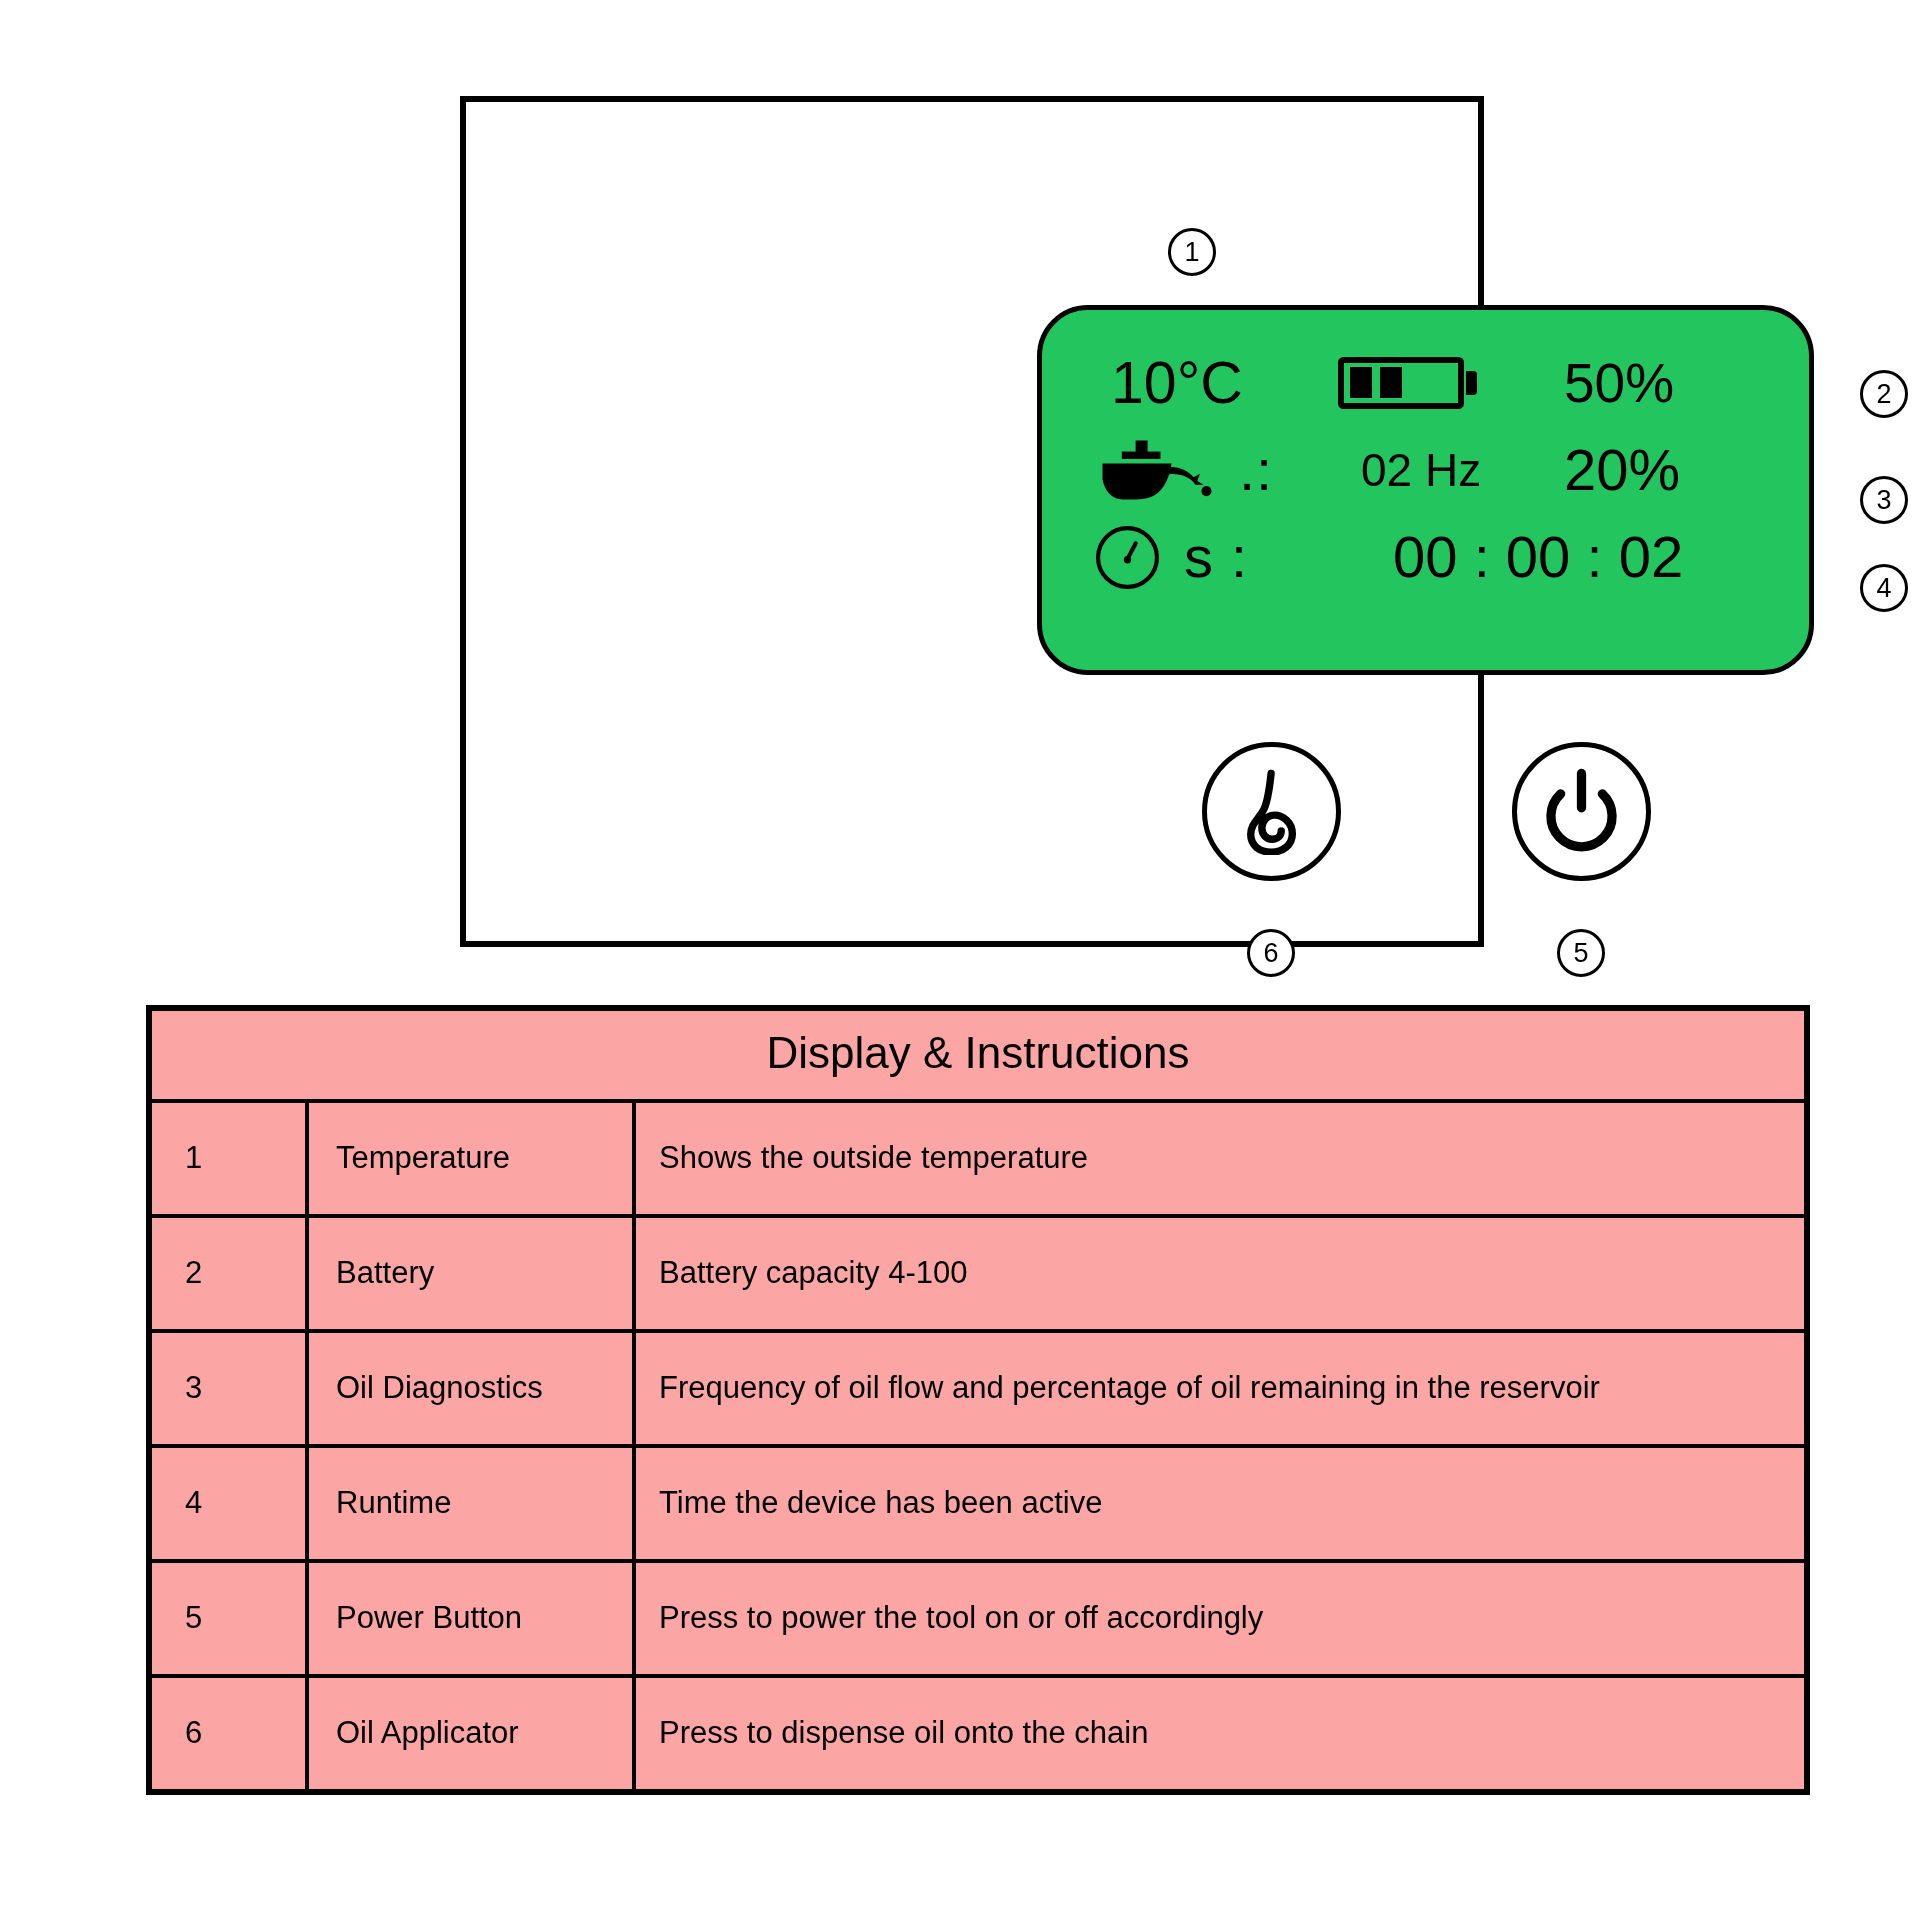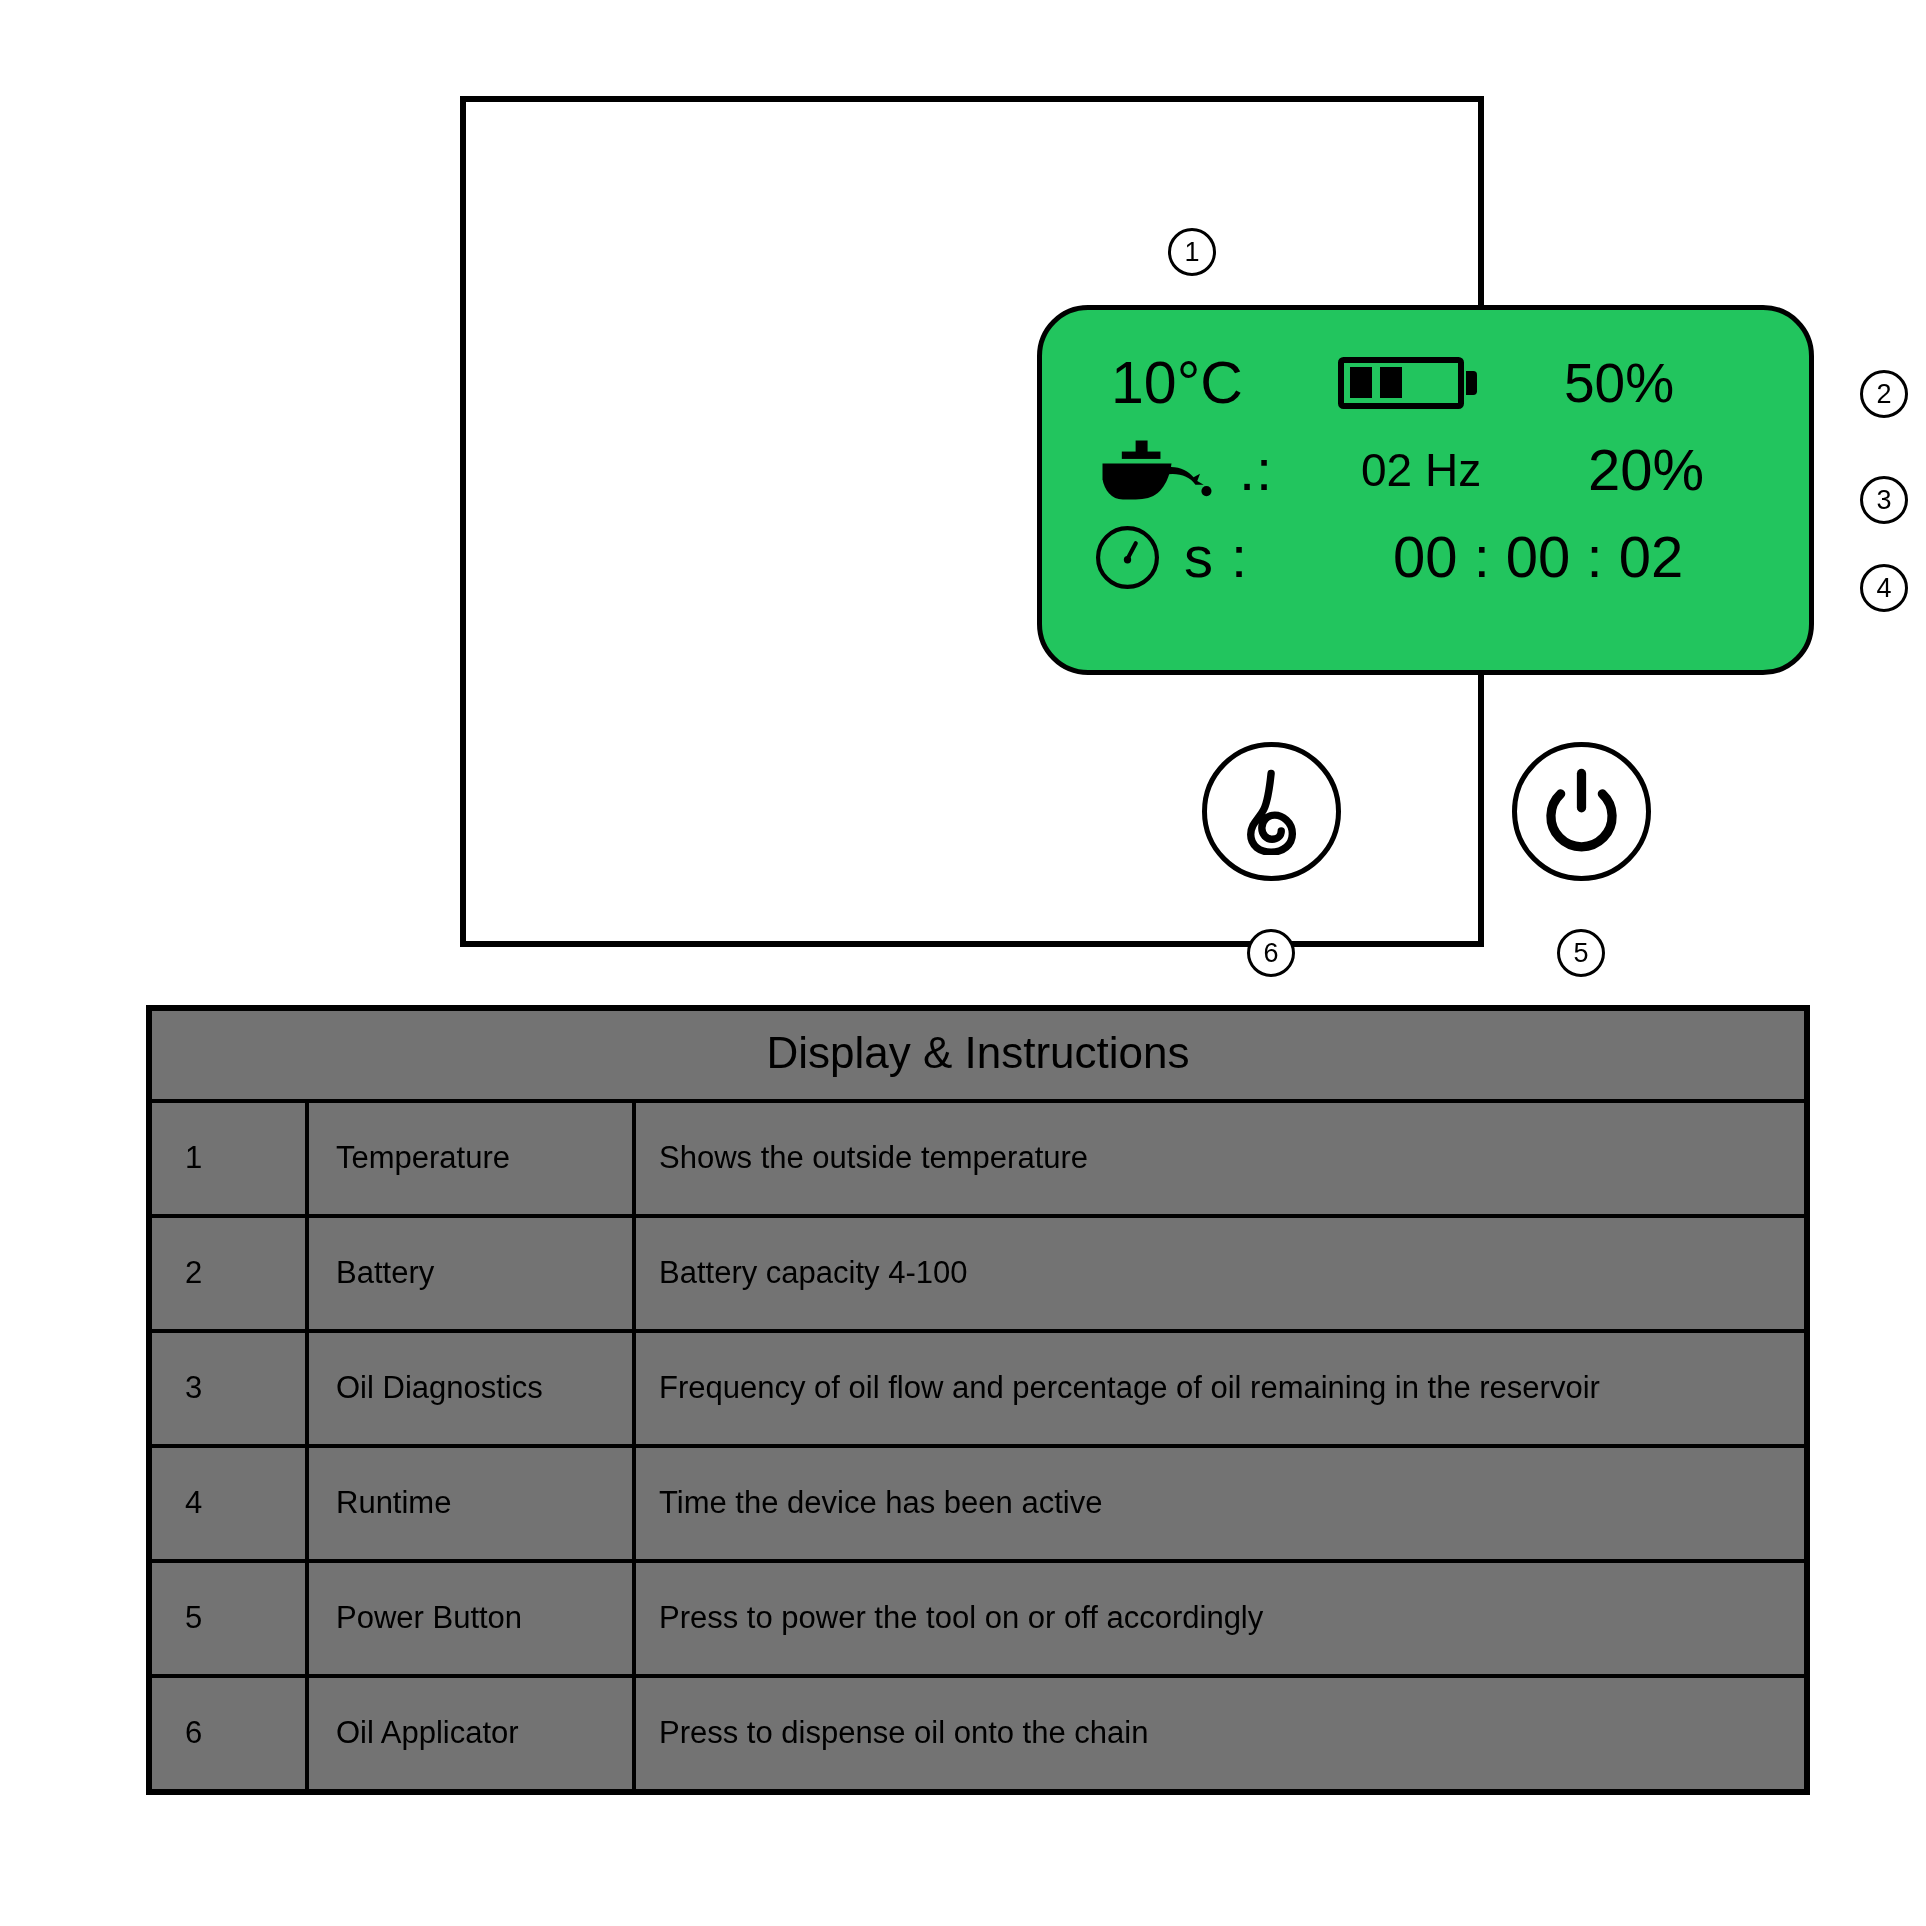"20%" span { margin-left: 24px -> none }
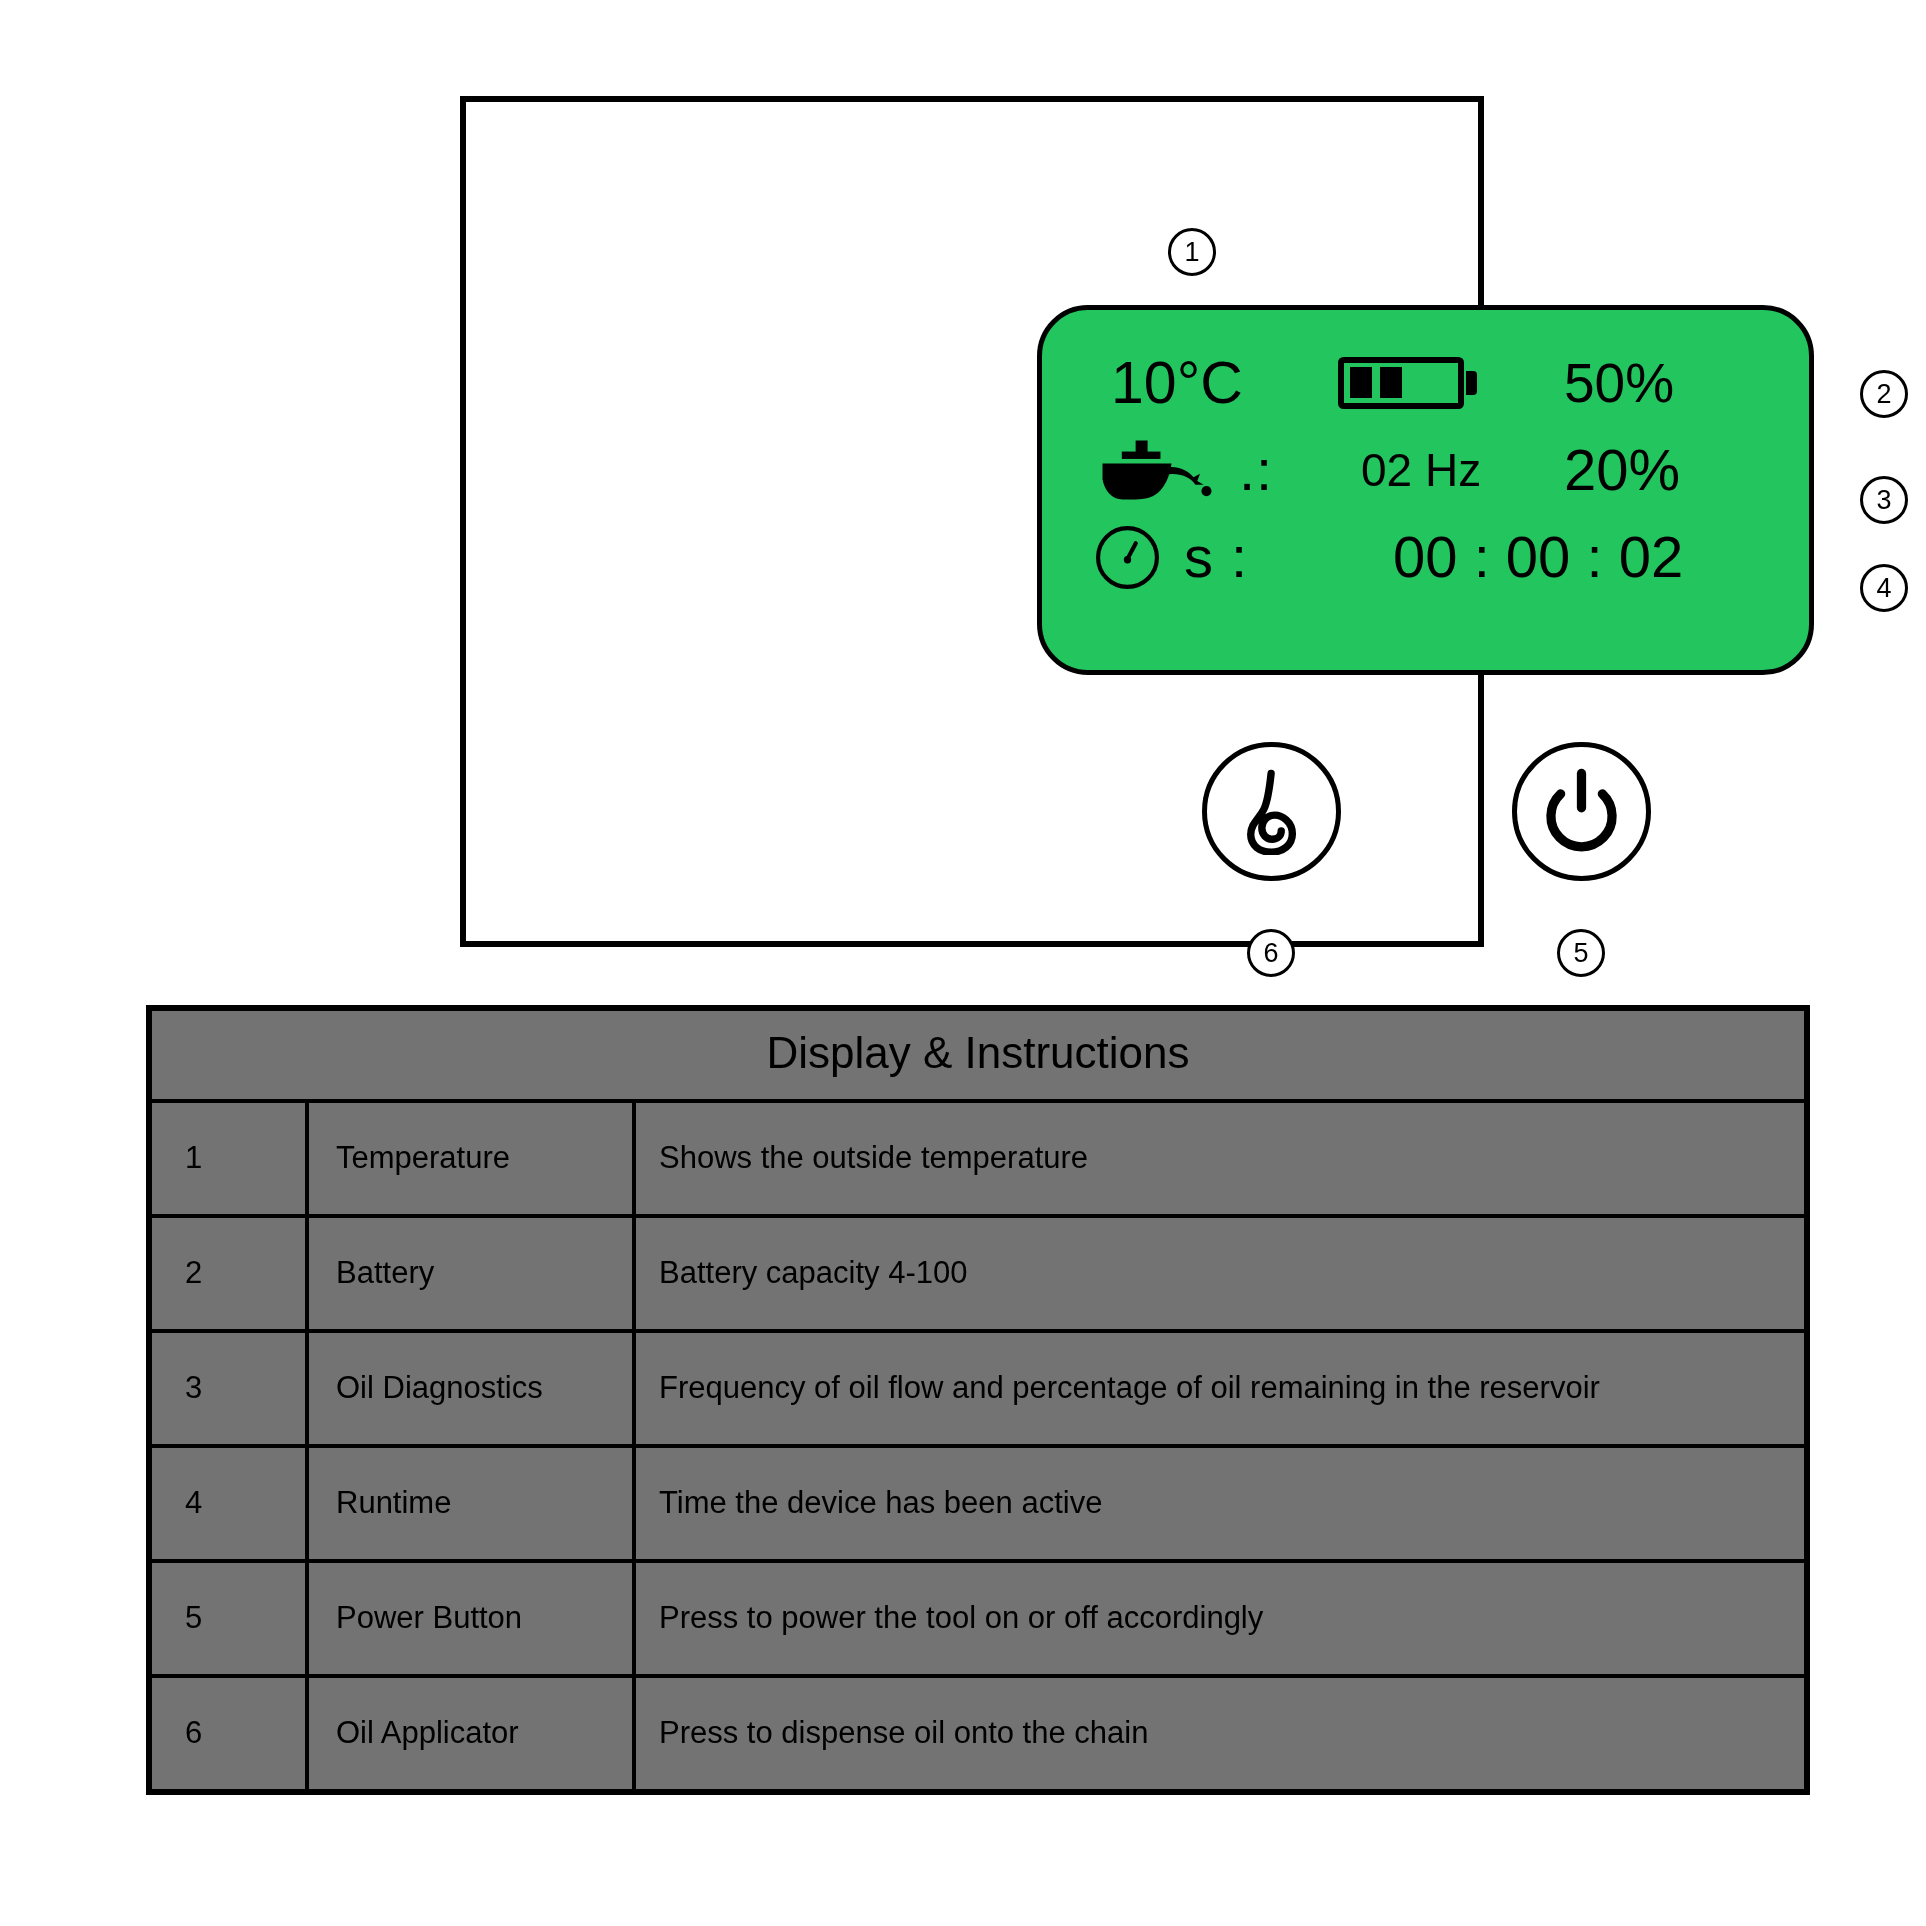"Display & Instructions" #instructions-table { background: #737373 -> #fca5a5 }
